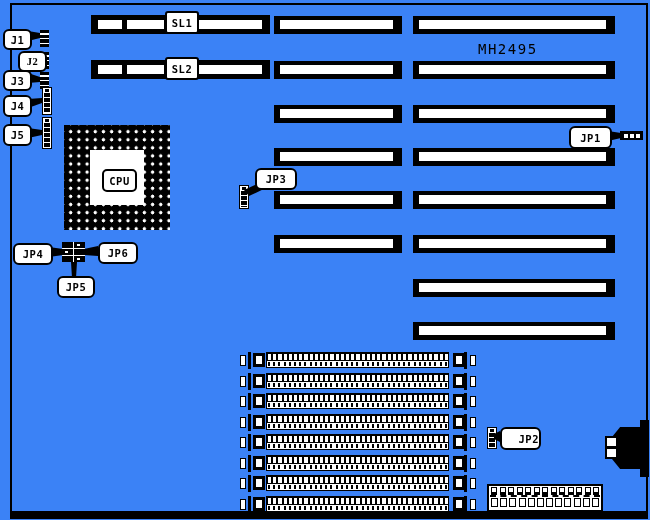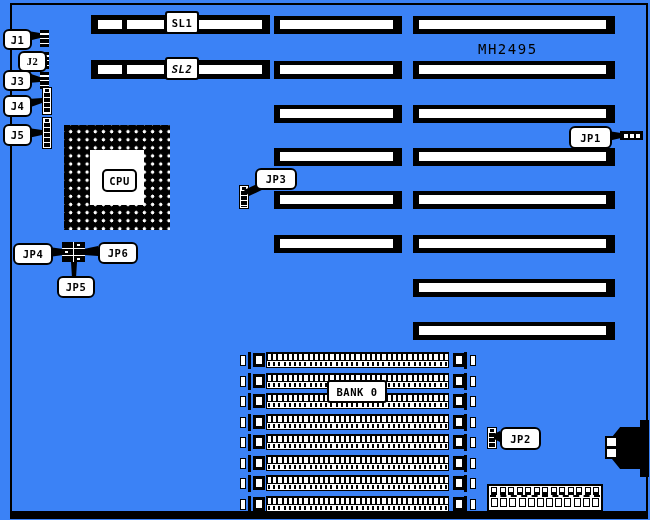"SL2" div.callout { font-style: italic -> none }
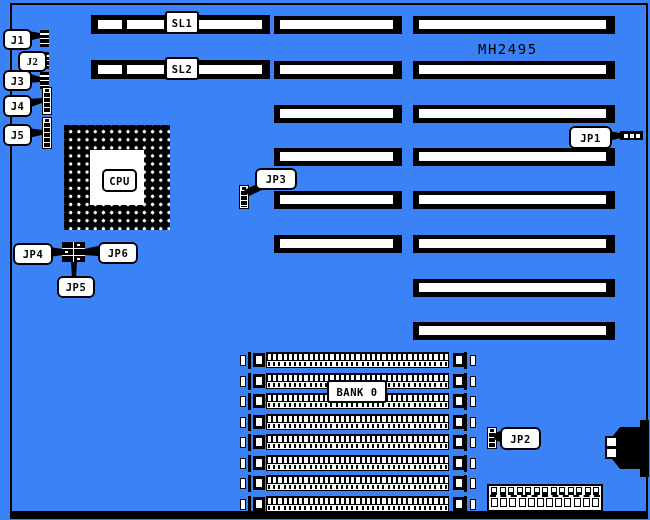"BANK 0" div.callout { html: <div> <span>BANK 0</span> </div> -> none }
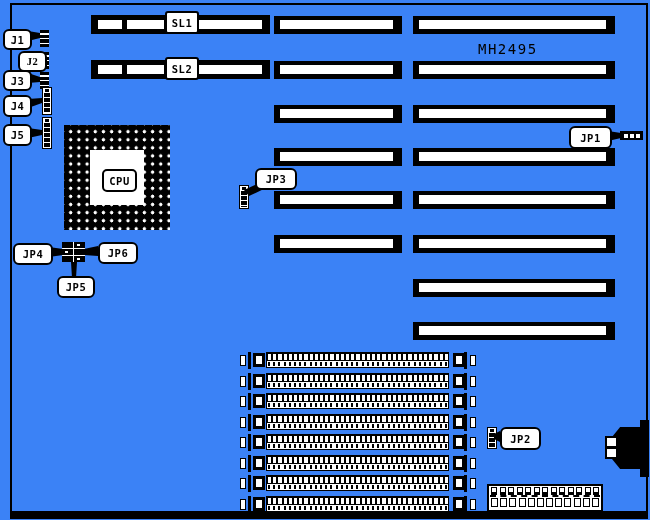"JP2" div.callout { justify-content: none -> flex-end }
